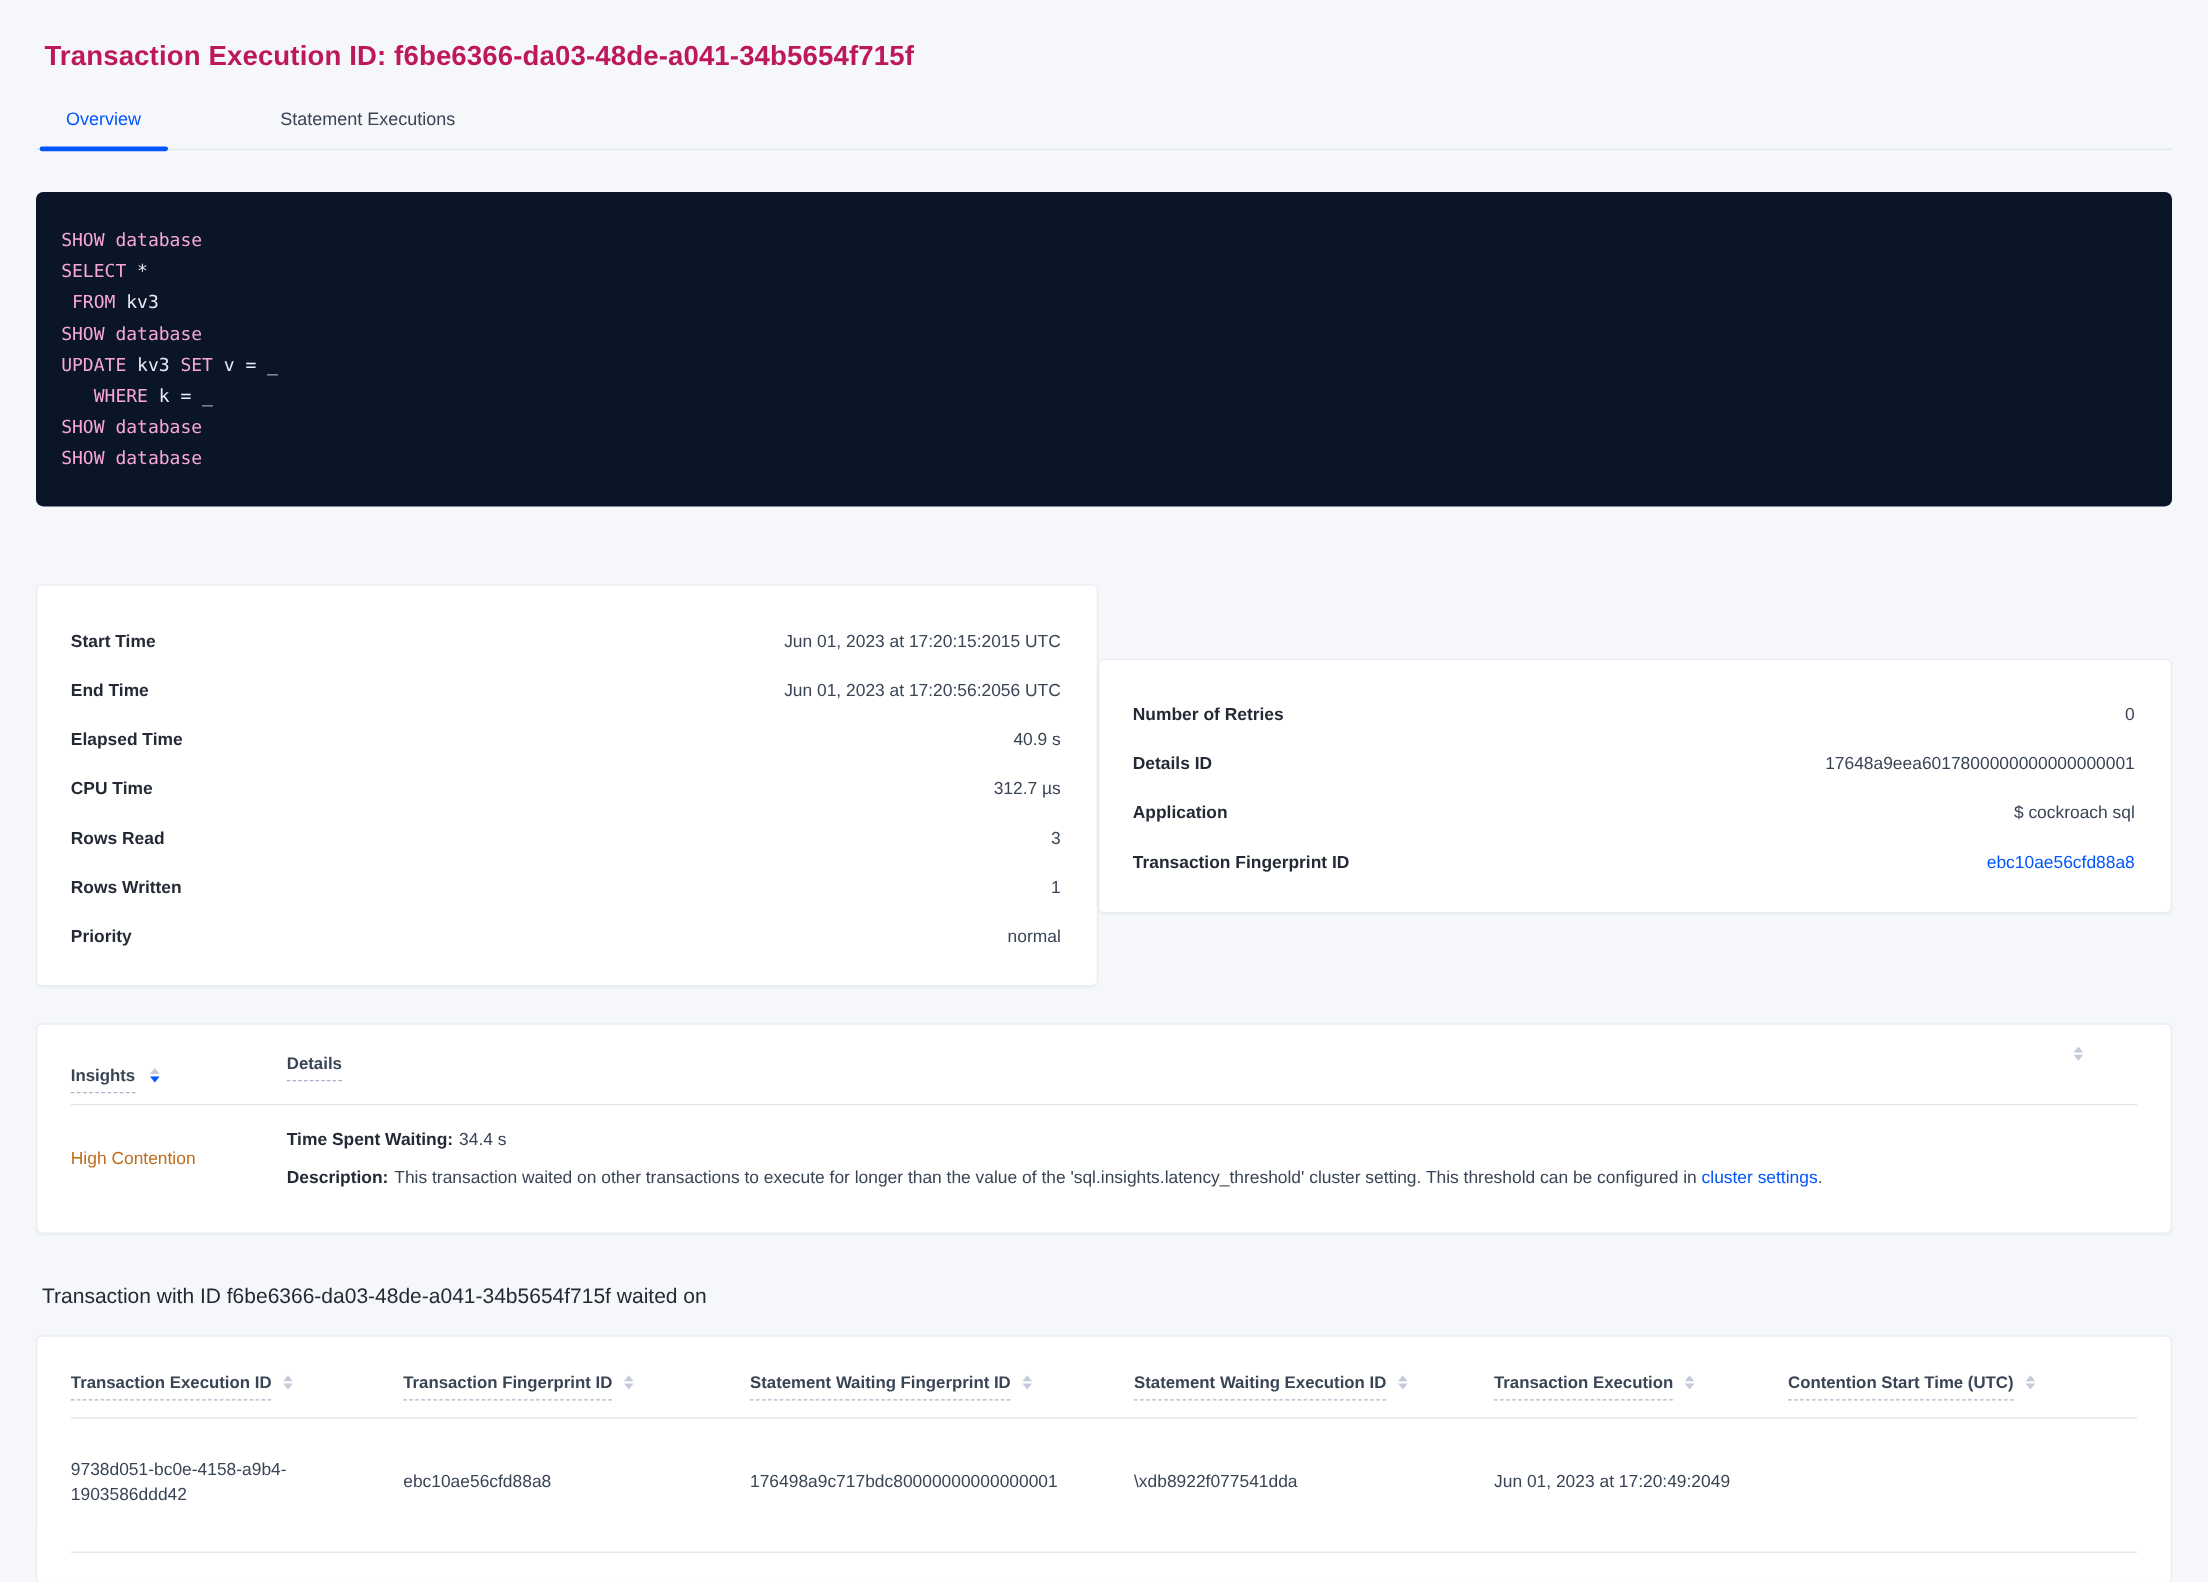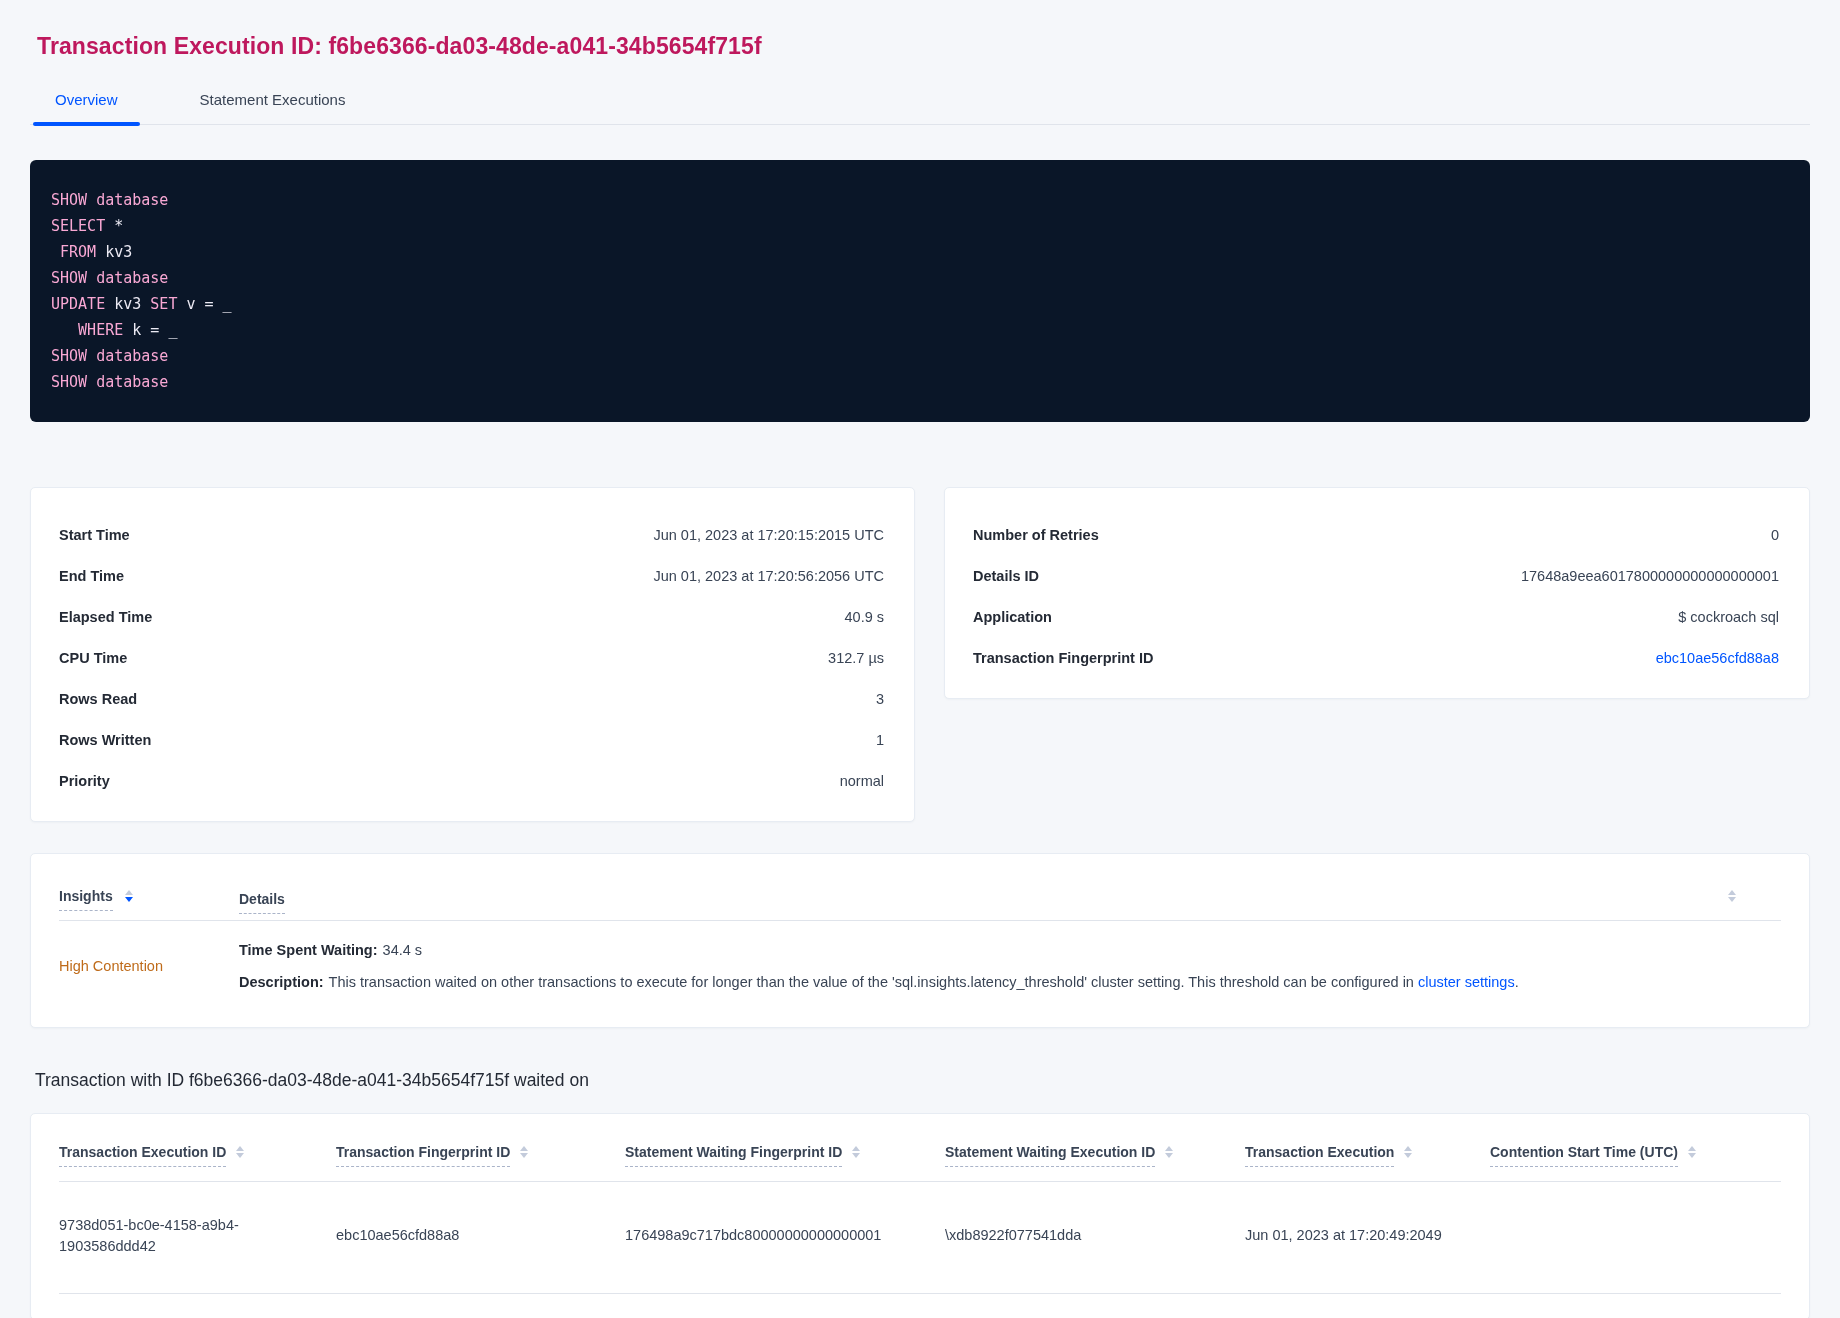"Overview" .tabs { column-gap: 38px -> 72px }
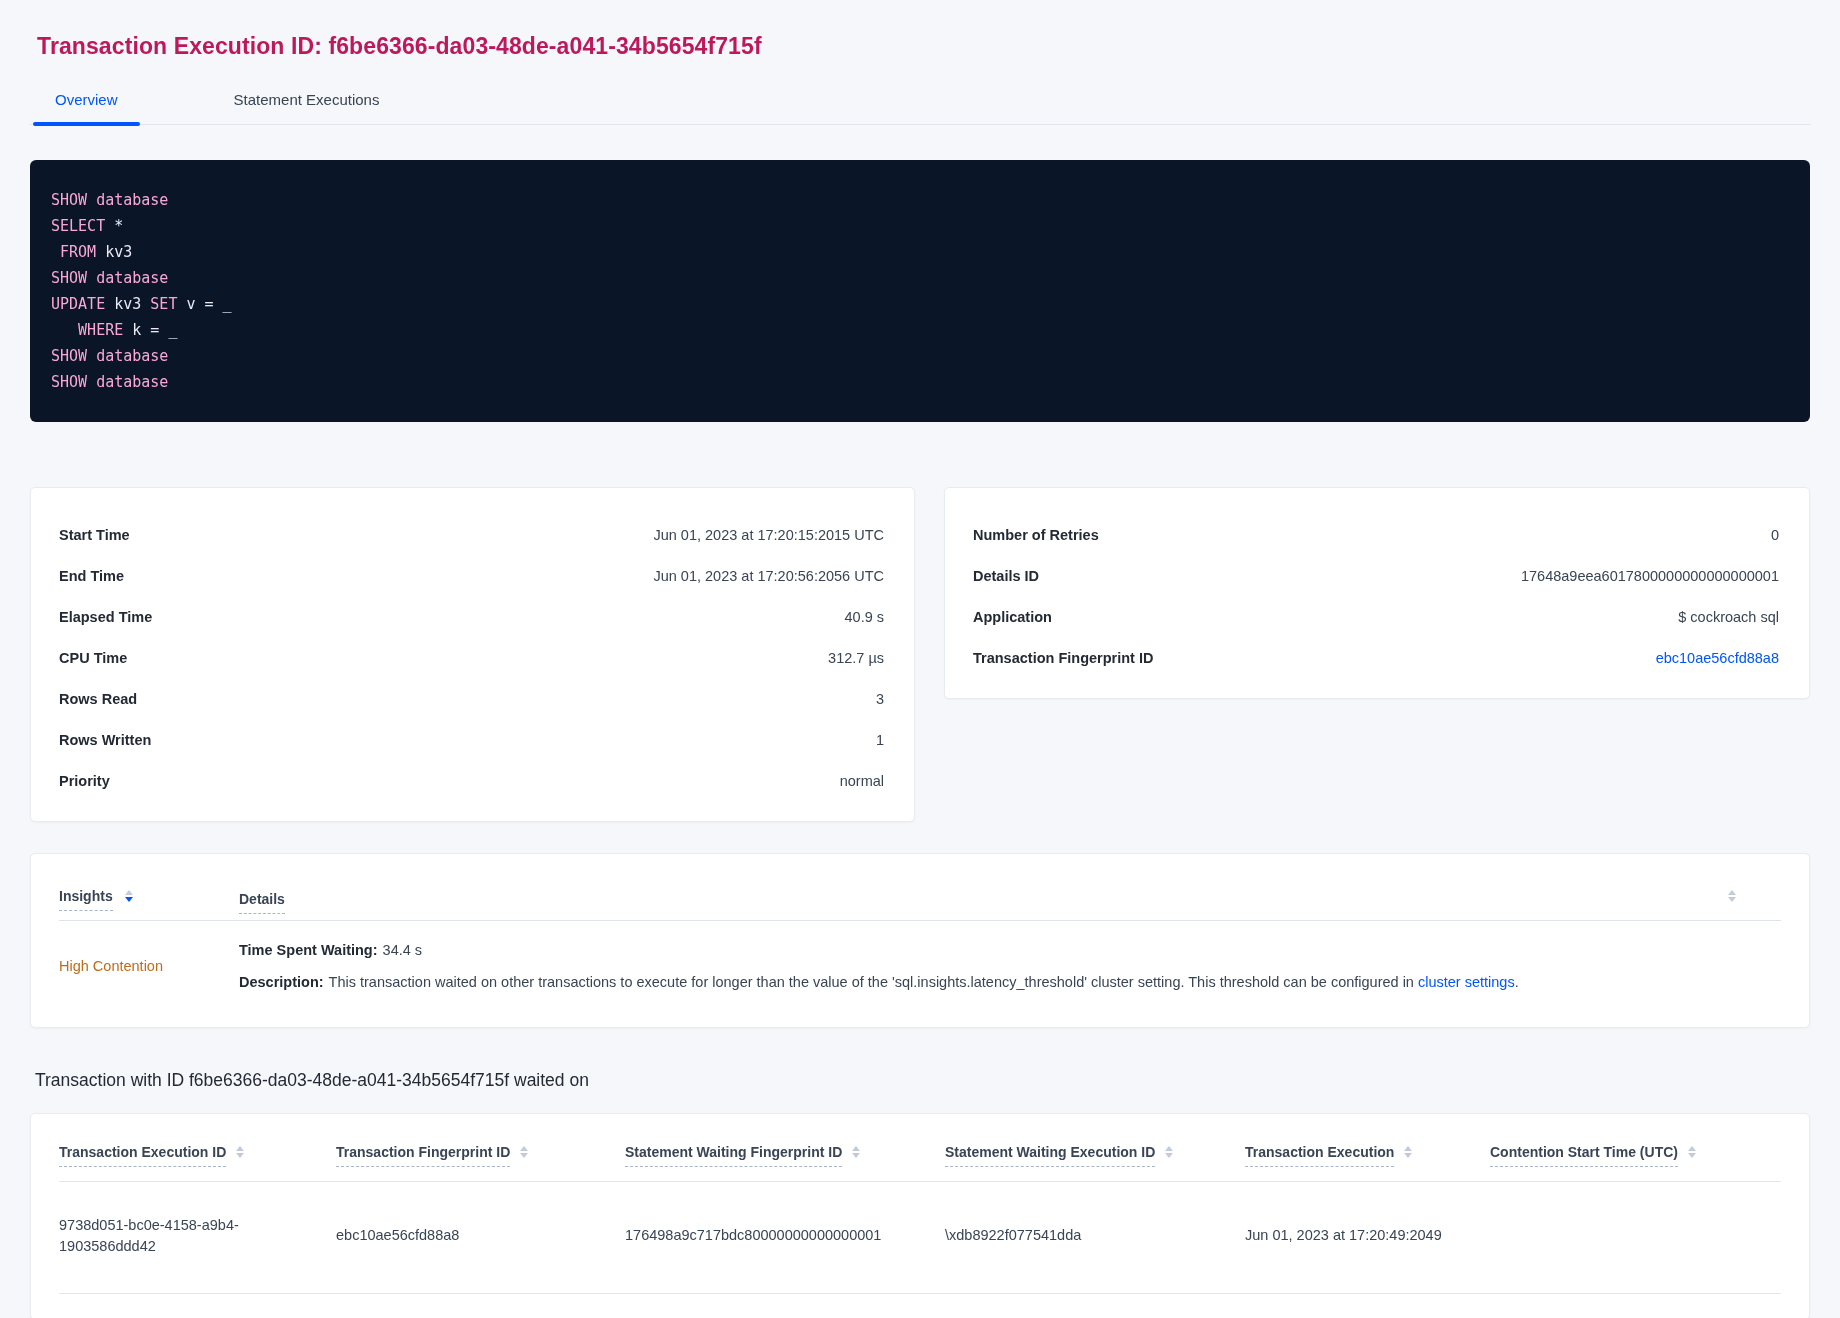"Start Time" .cards-row { align-items: flex-start -> center; gap: 29px -> none }
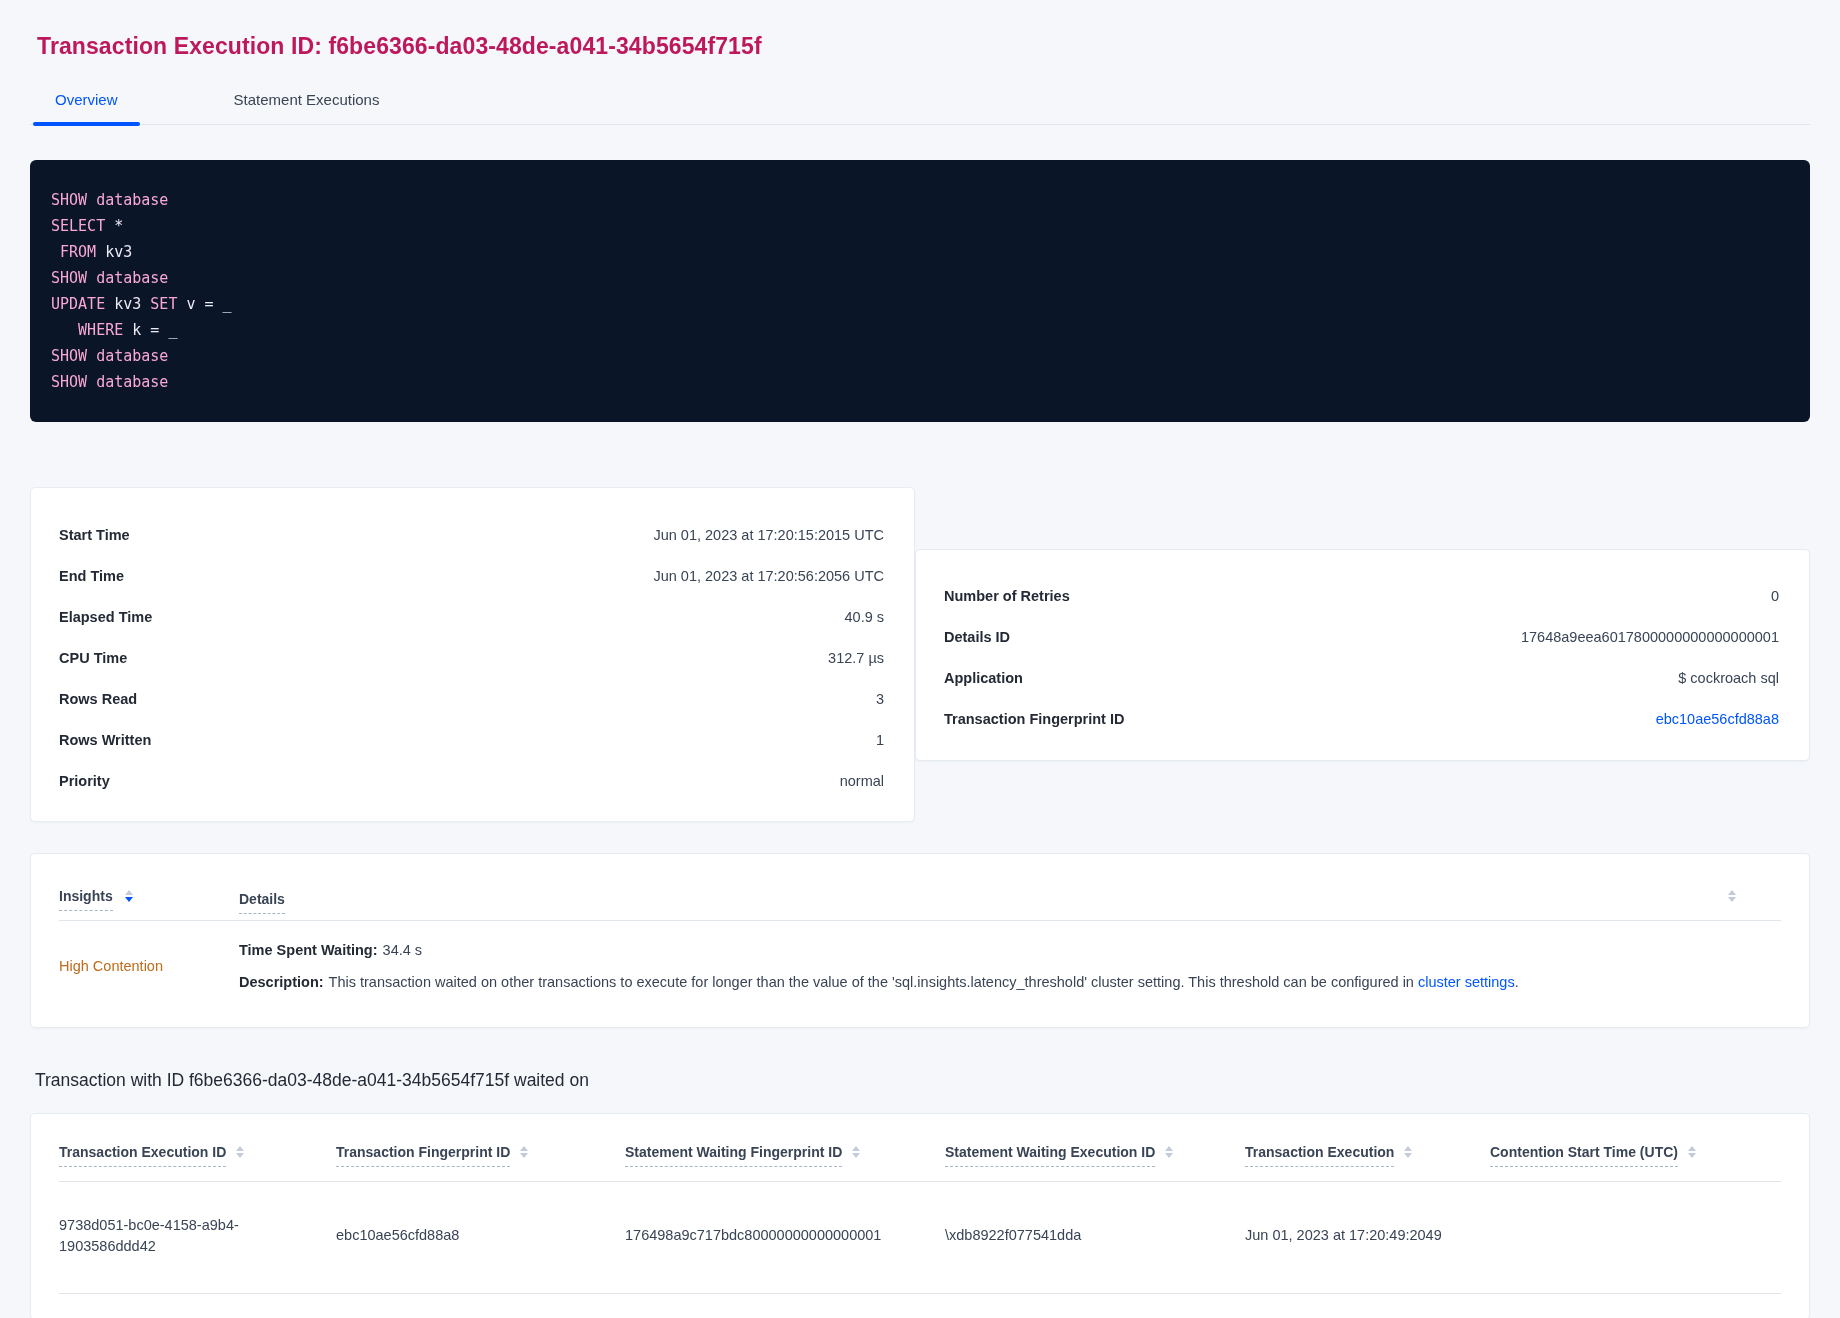"Insights" .insights-header { align-items: center -> none }
